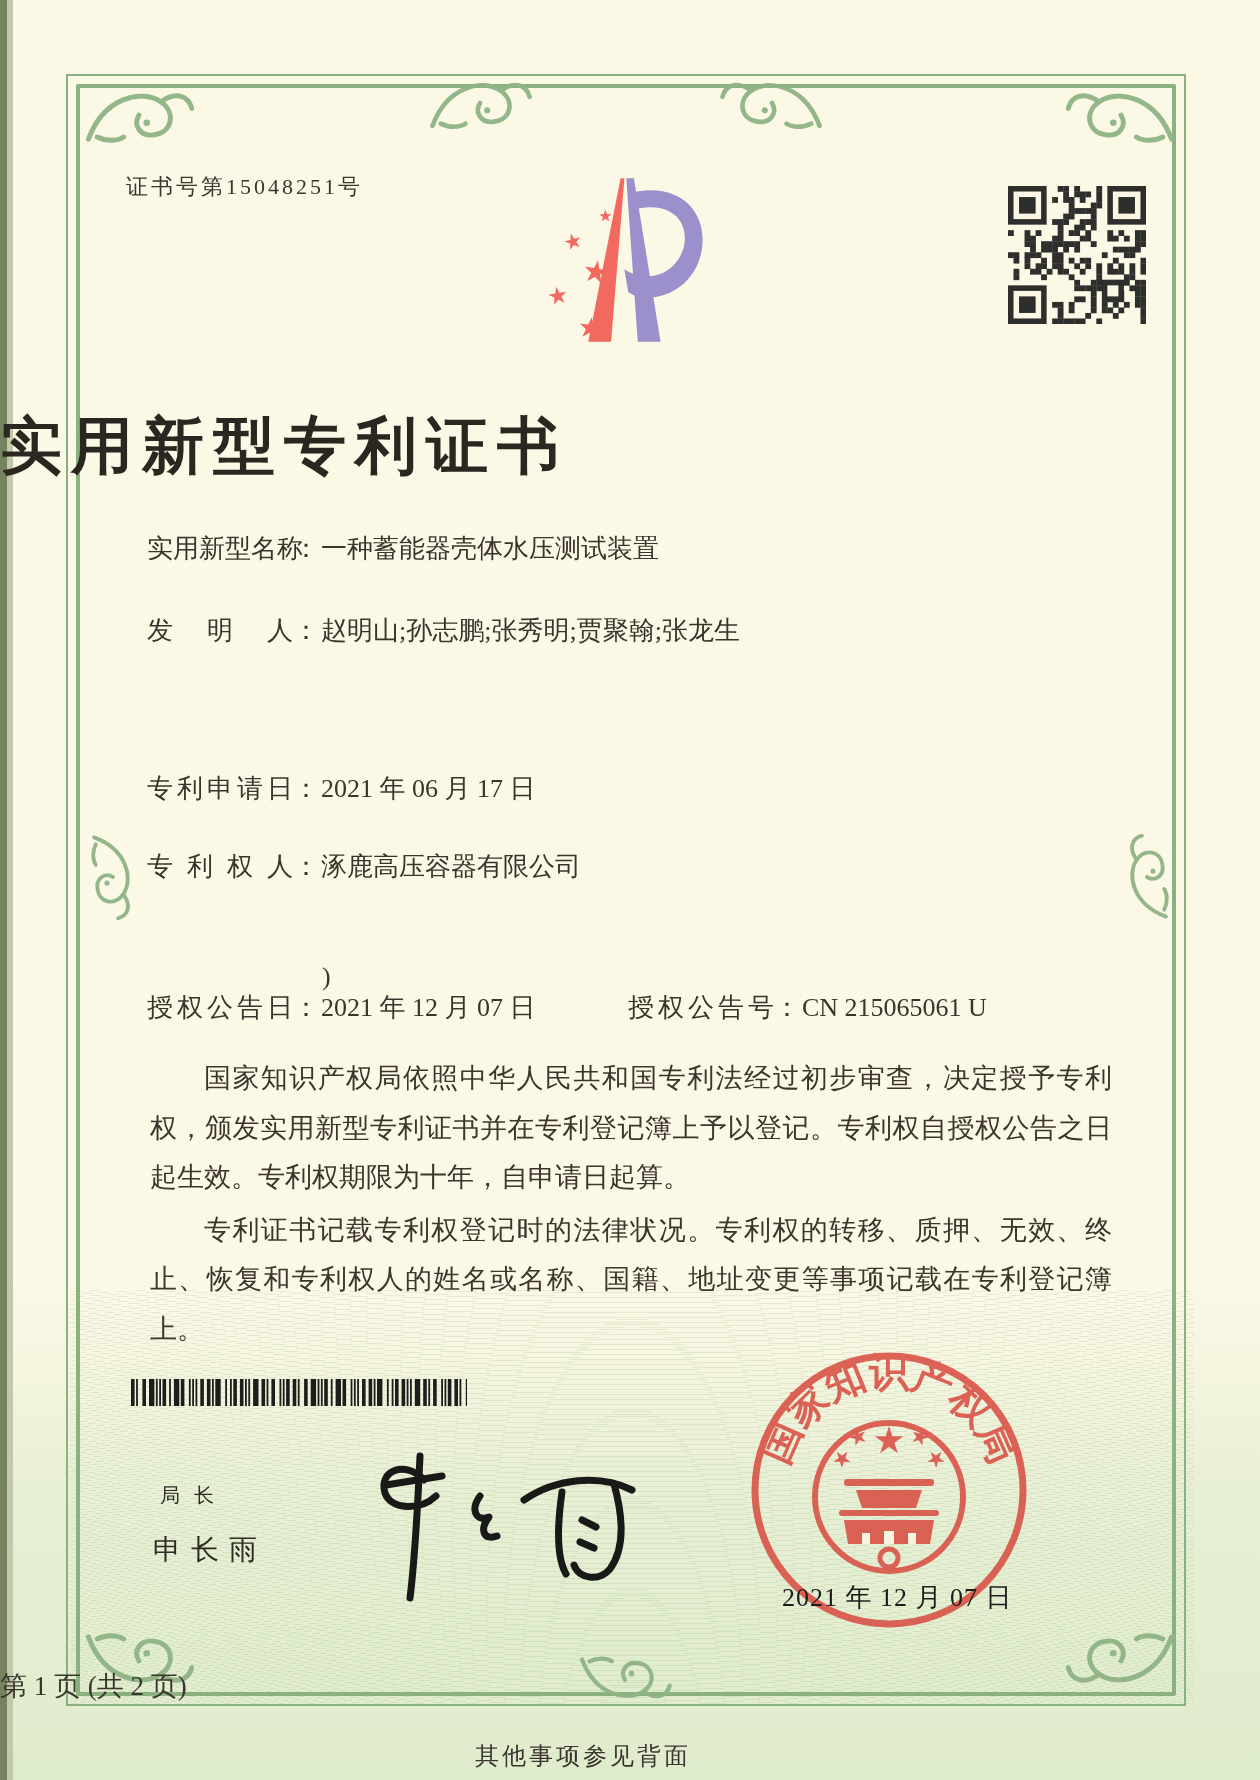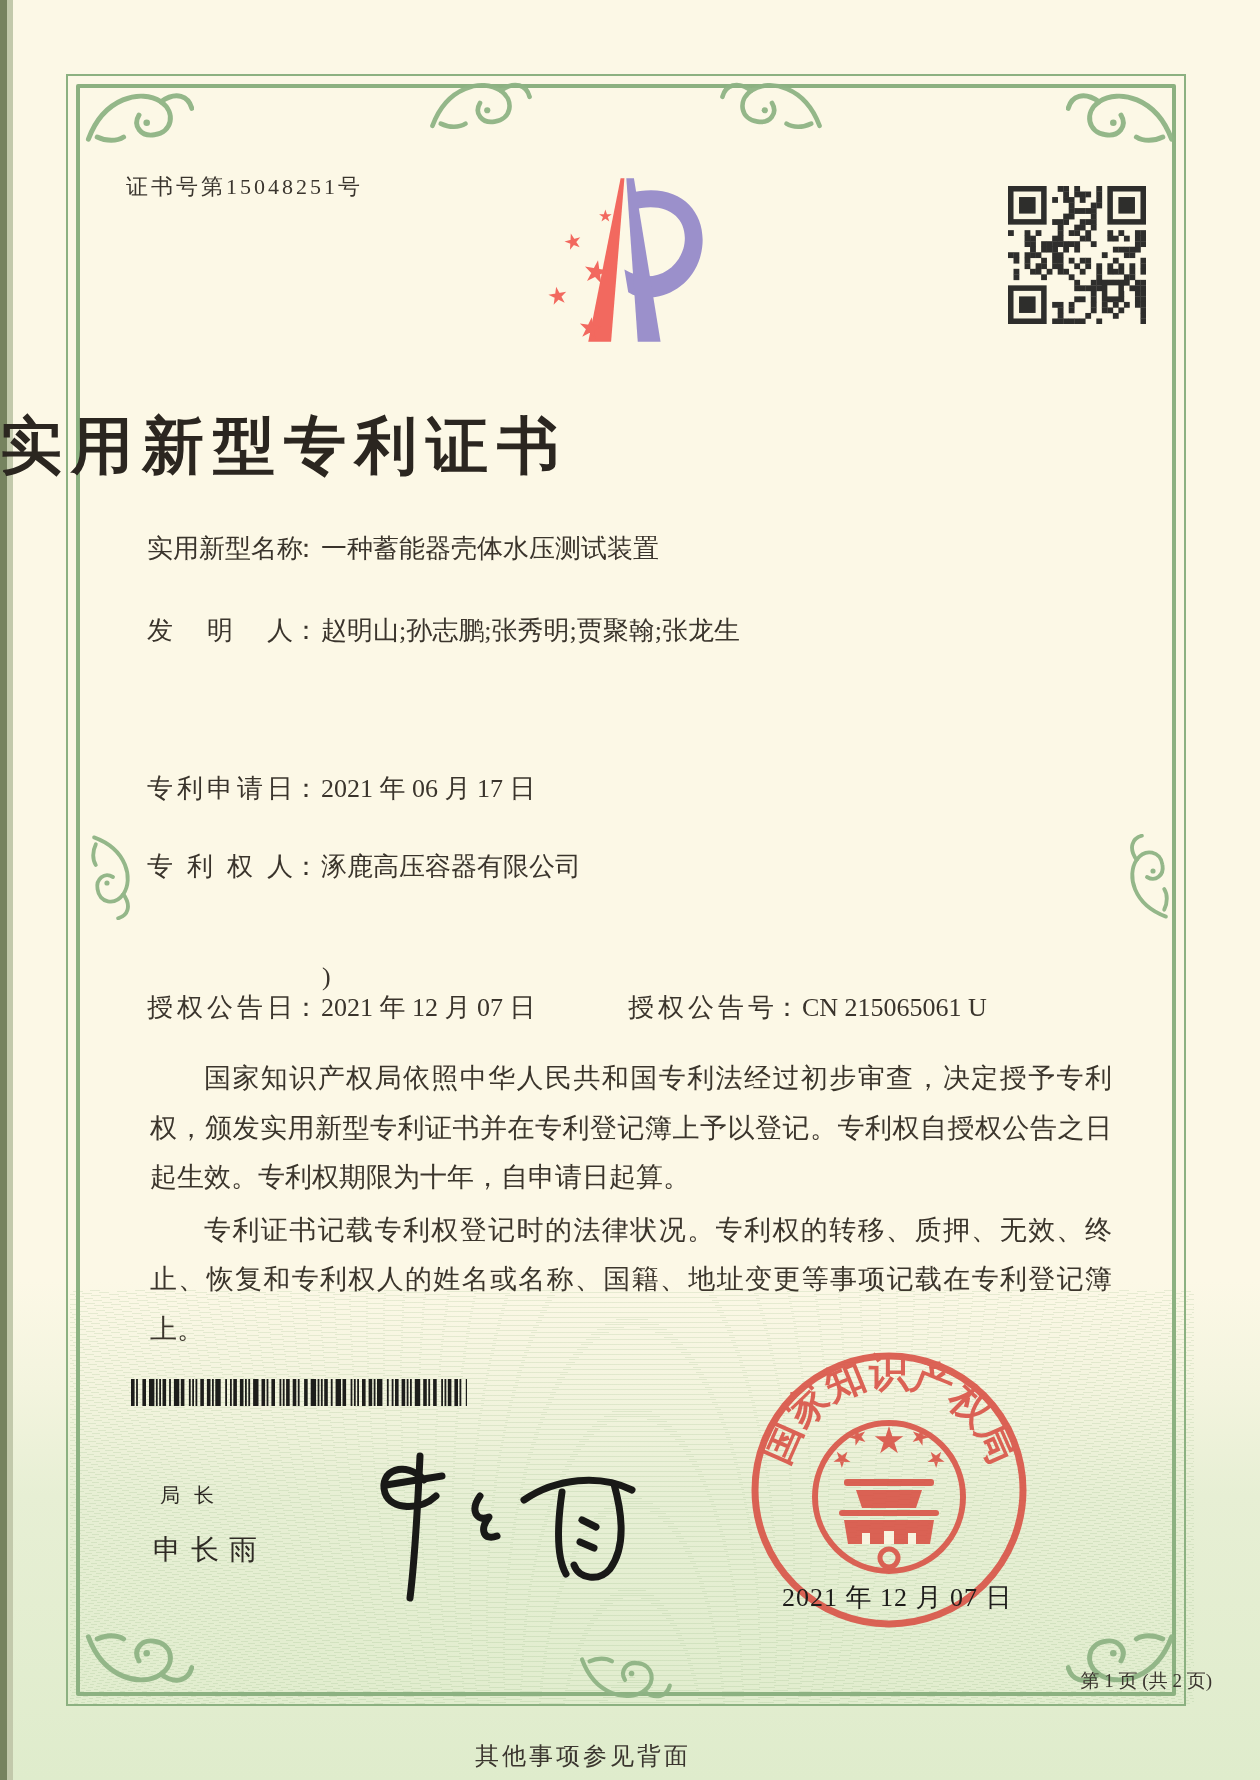"第 1 页 (共 2" .page-info { font-size: 19px -> 27px; padding-left: 42px -> none; text-align: right -> left }
